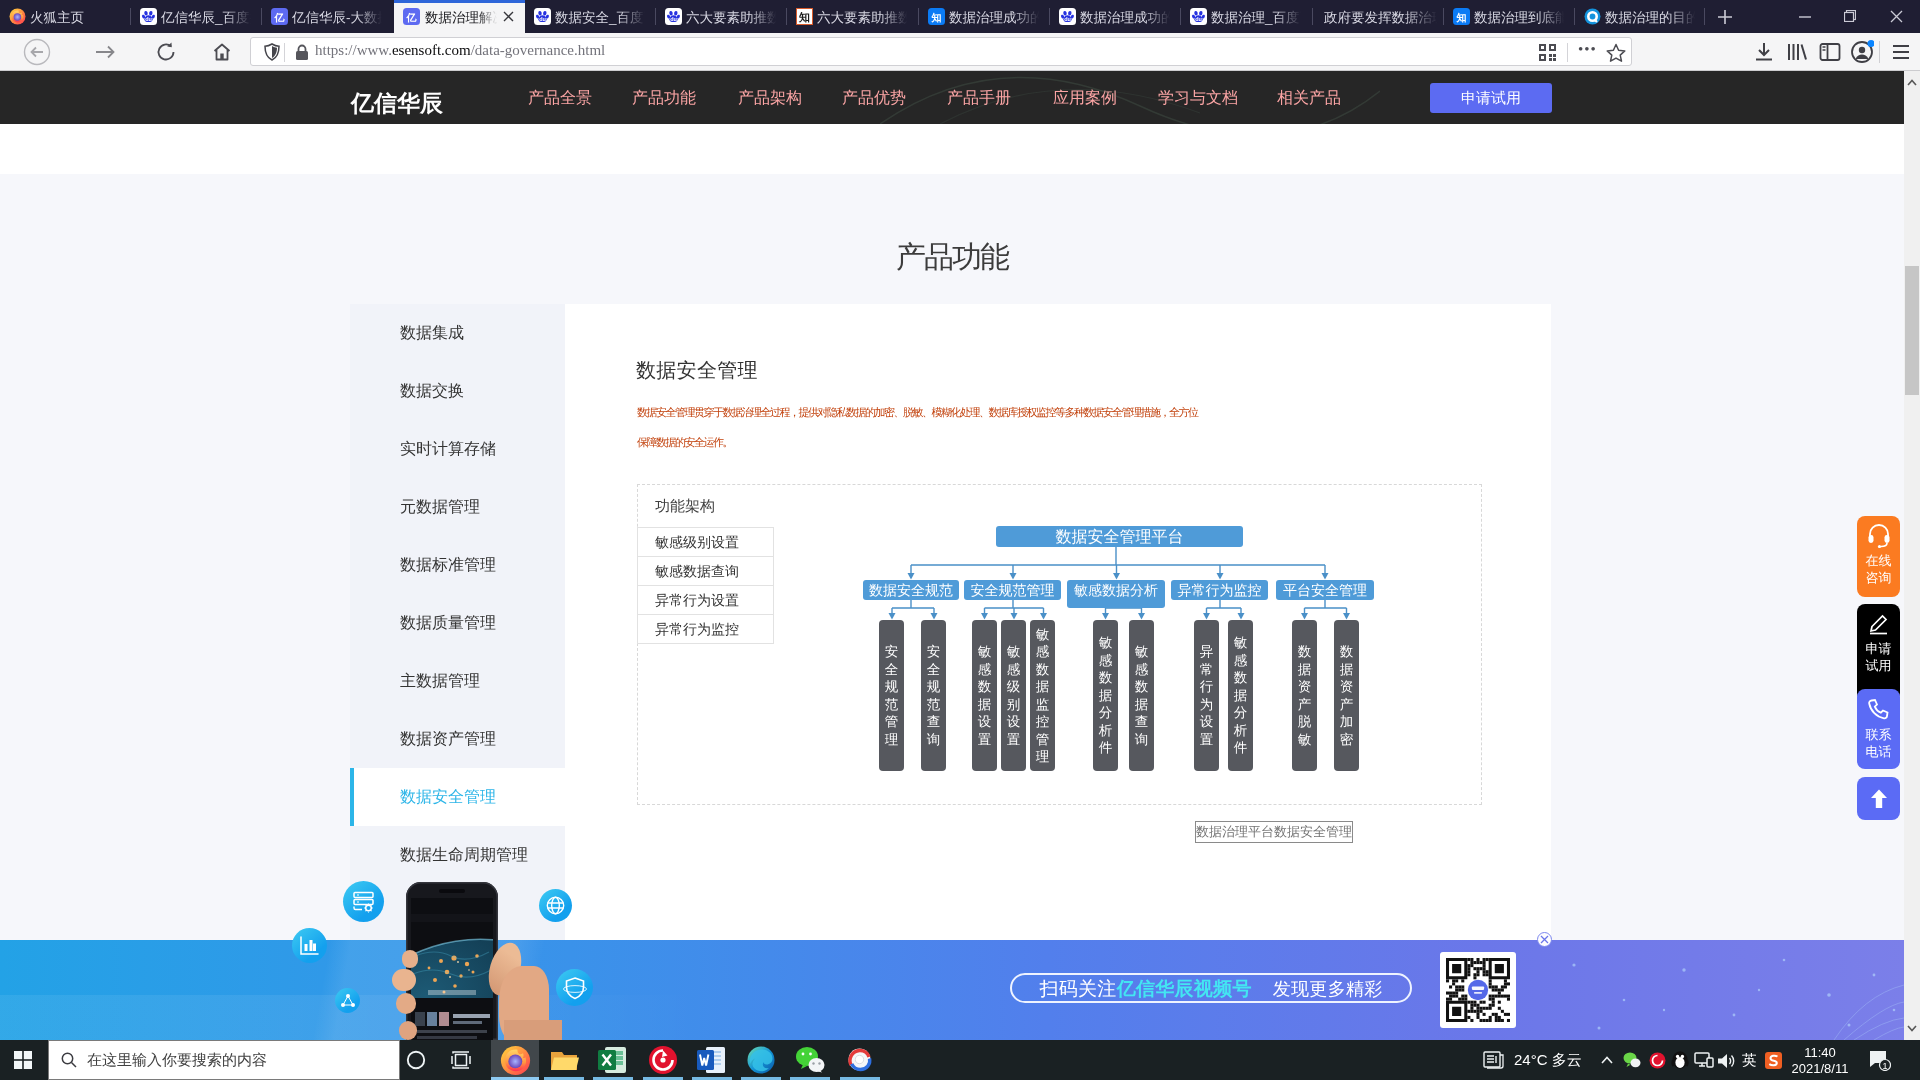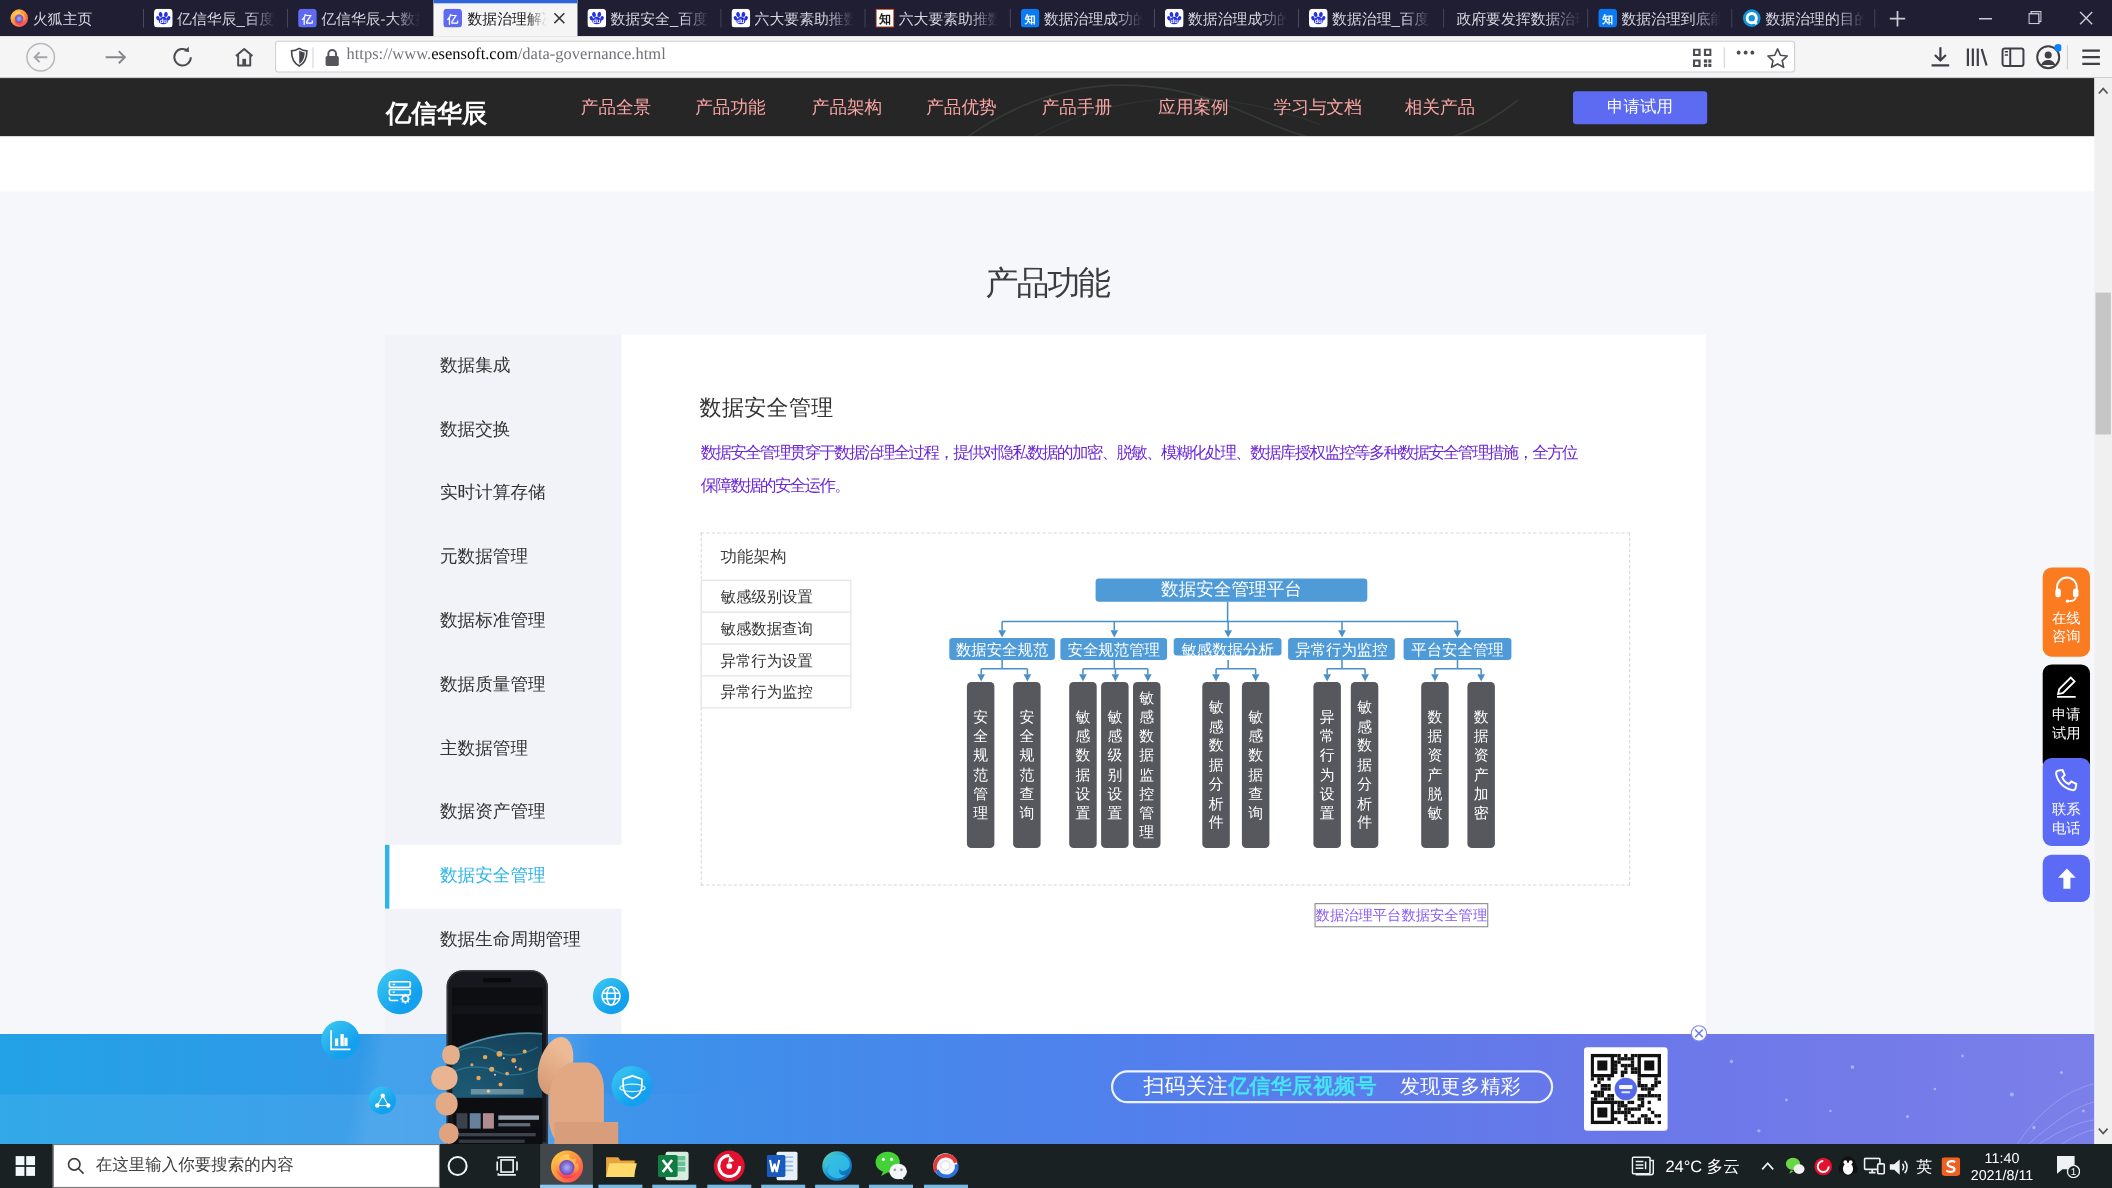"数据安全管理贯穿于数据治理全过程，提供对隐私数据的加密、脱敏、模糊化处理、数据库" #content .para { color: #6d28d9 -> #c2410c; font-size: 15px -> 11px }
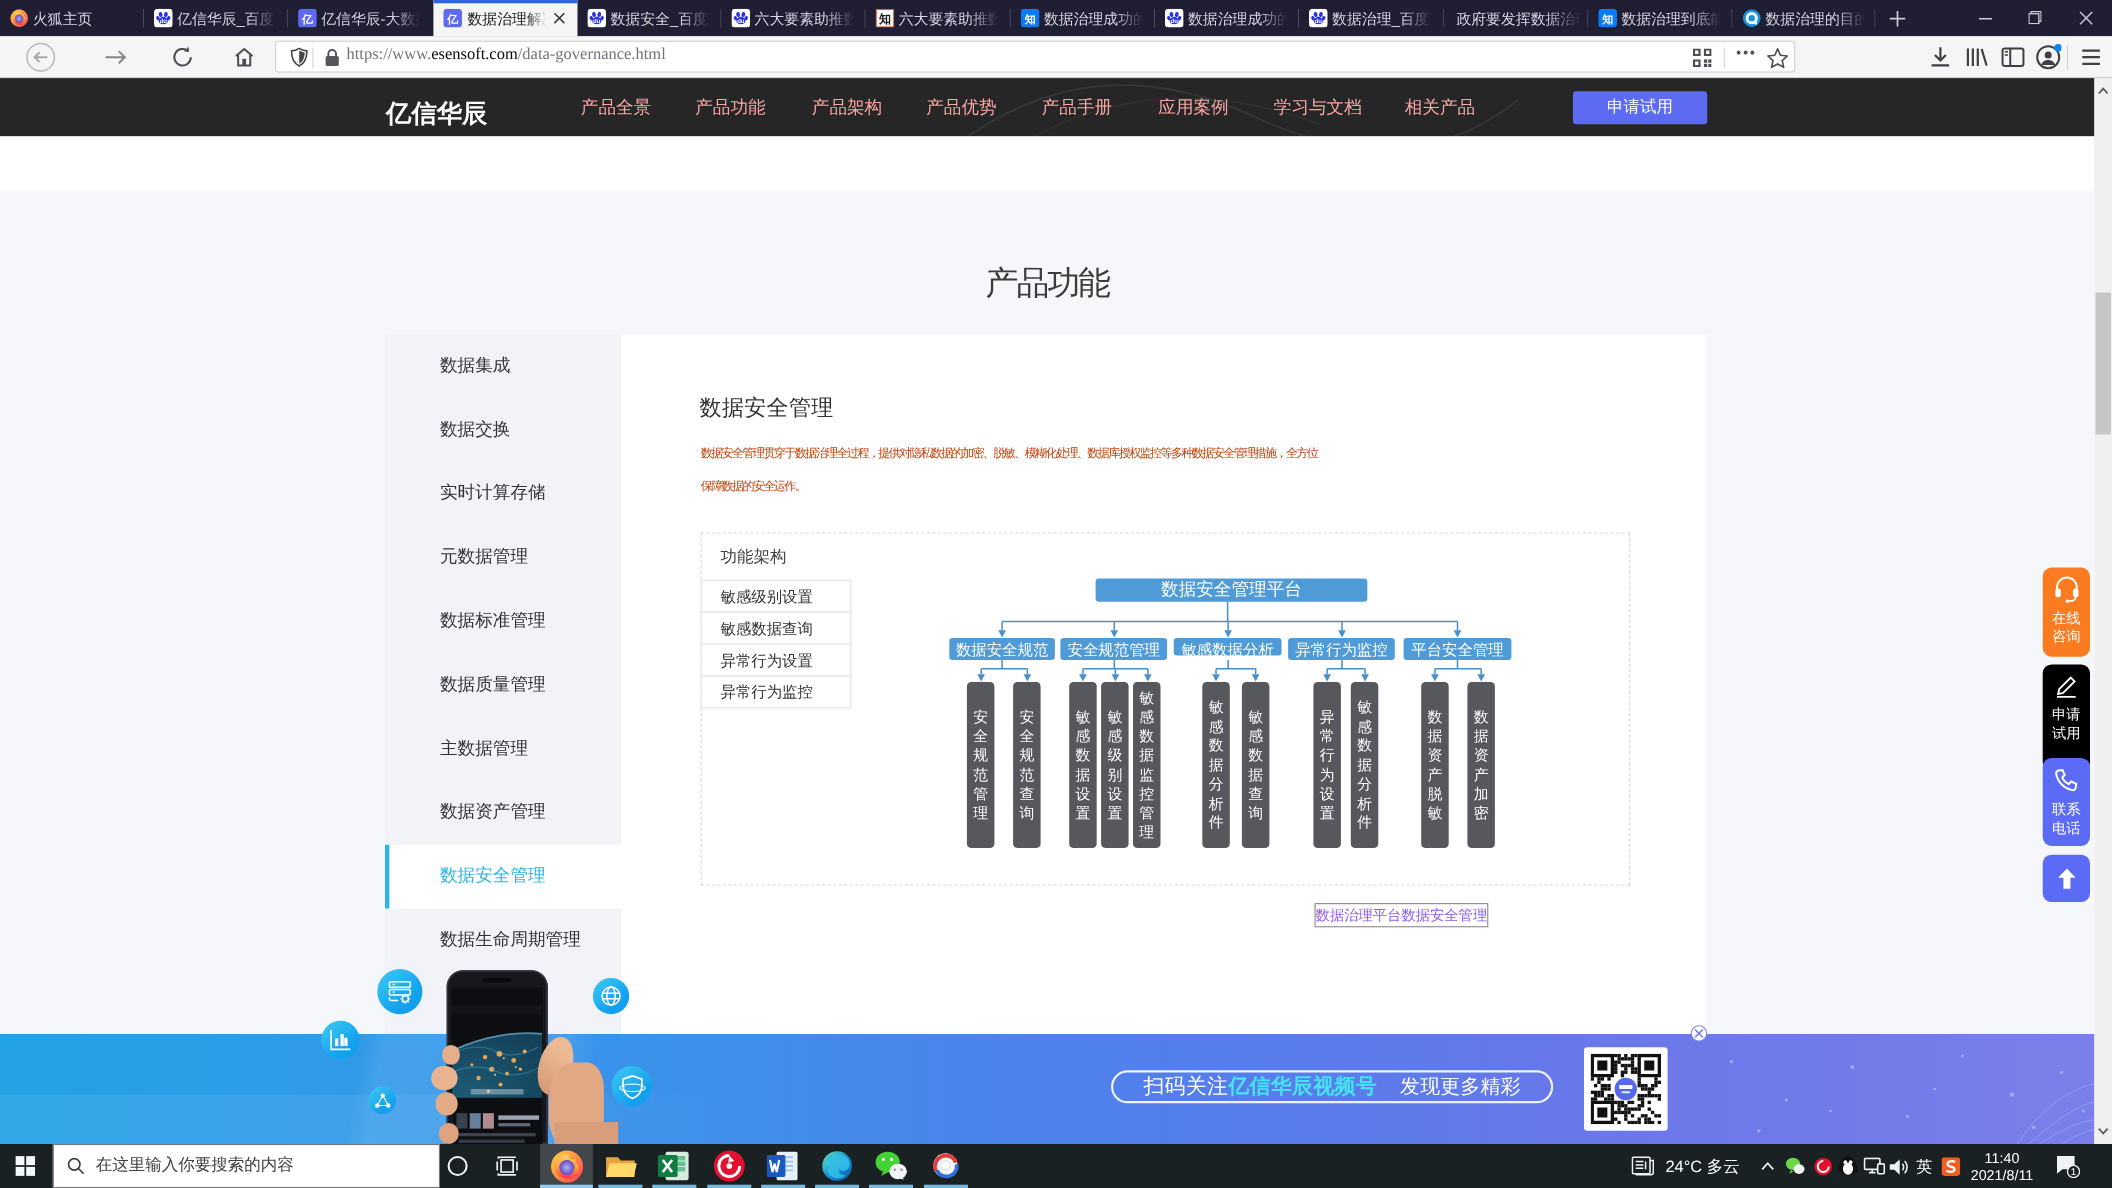"敏感数据分析" div.bluebox { height: 16px -> 28px }
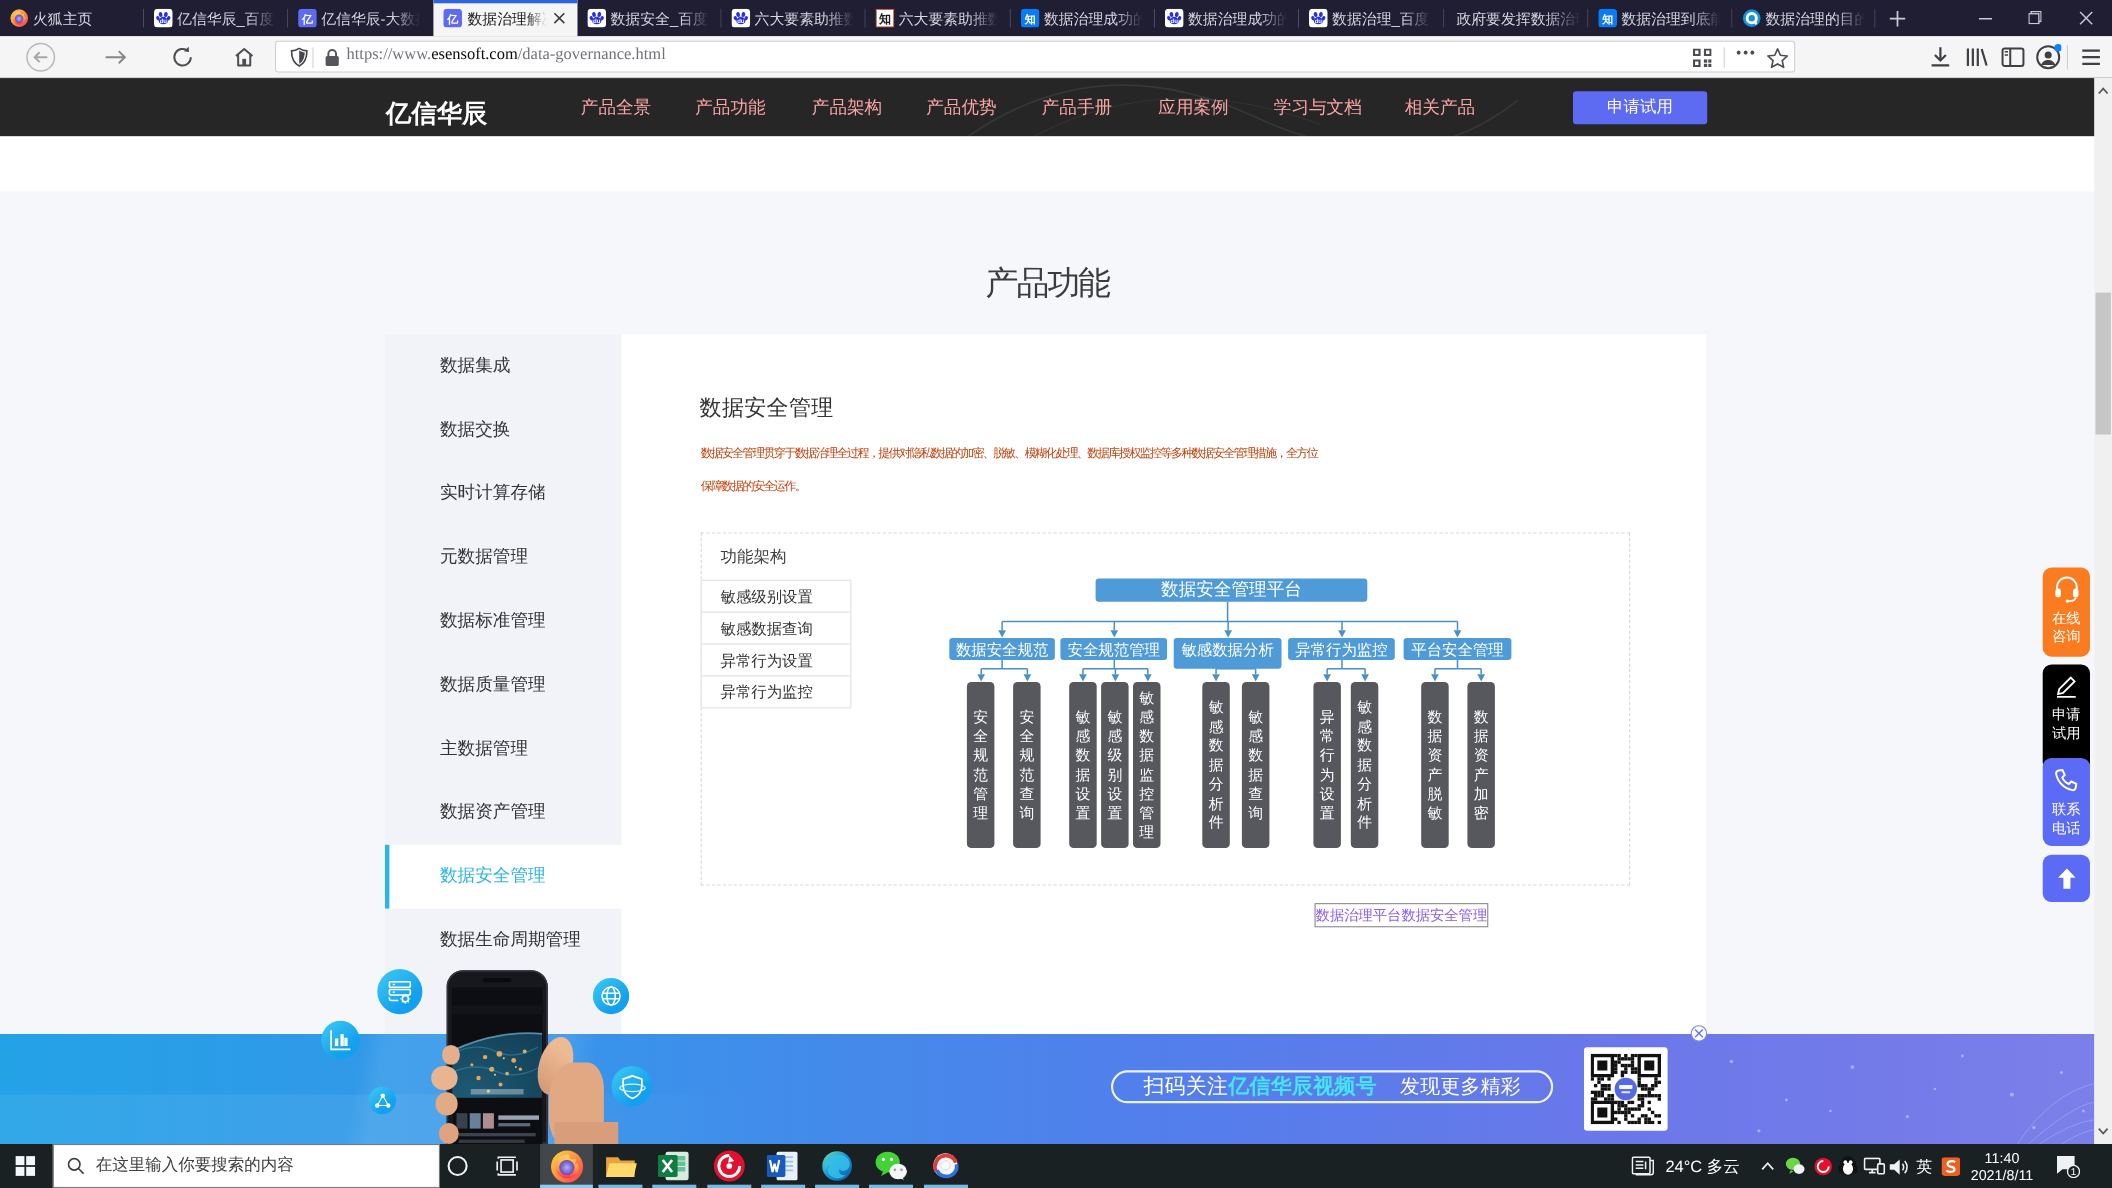"数据治理平台数据安全管理" #caption { color: #8b5cf6 -> #737373 }
